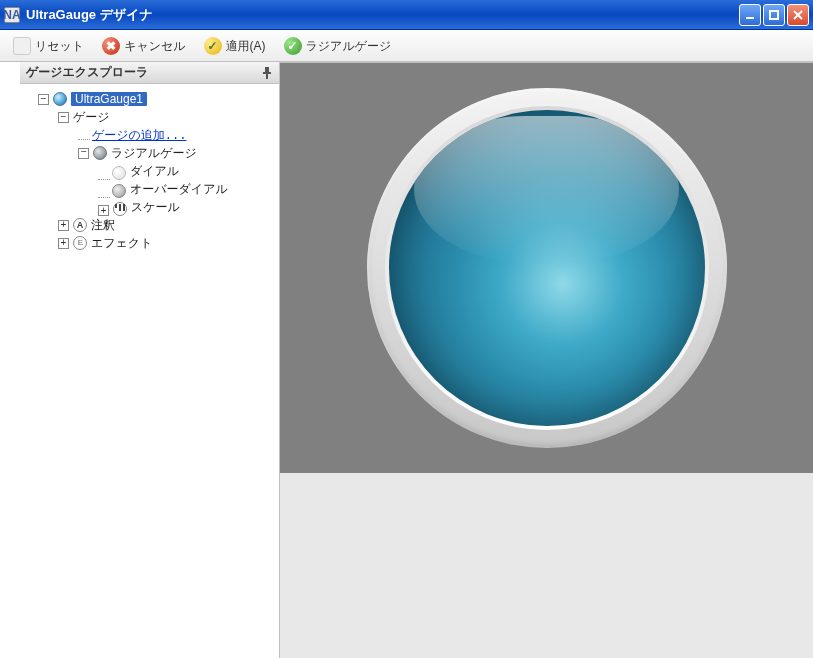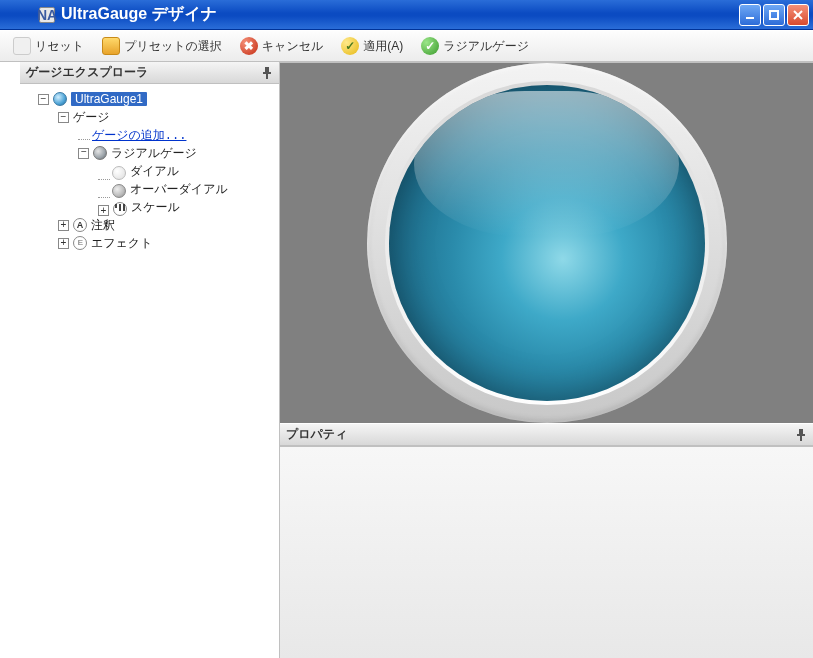"NA" .titlebar .app-icon { font-size: 14px -> 12px; margin-left: 35px -> none }
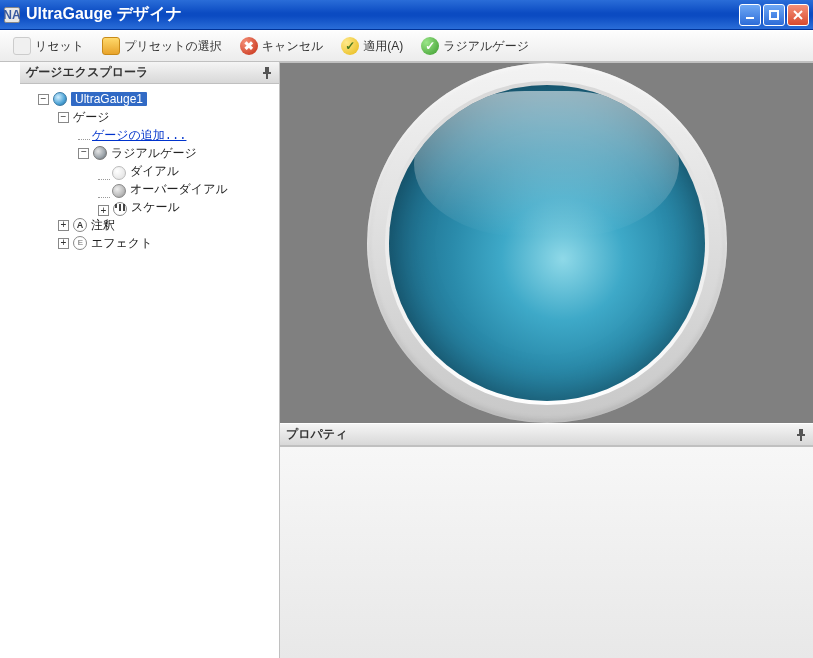"UltraGauge デザイナ" .titlebar .title-text { font-size: 16px -> 13px }
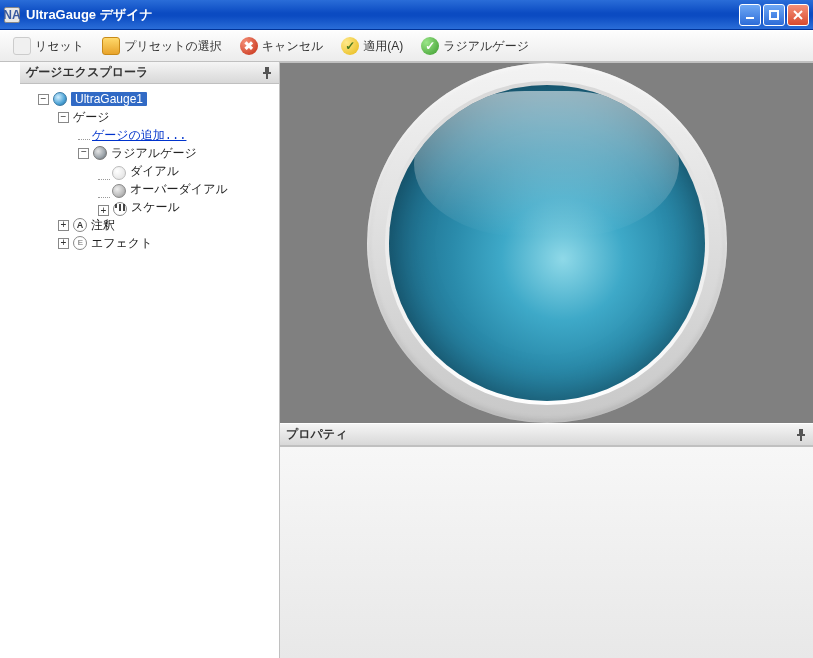"プリセットの選択" div.tool-btn { html: <div> <span></span> <span>プリセットの選択</span> </div> -> none }
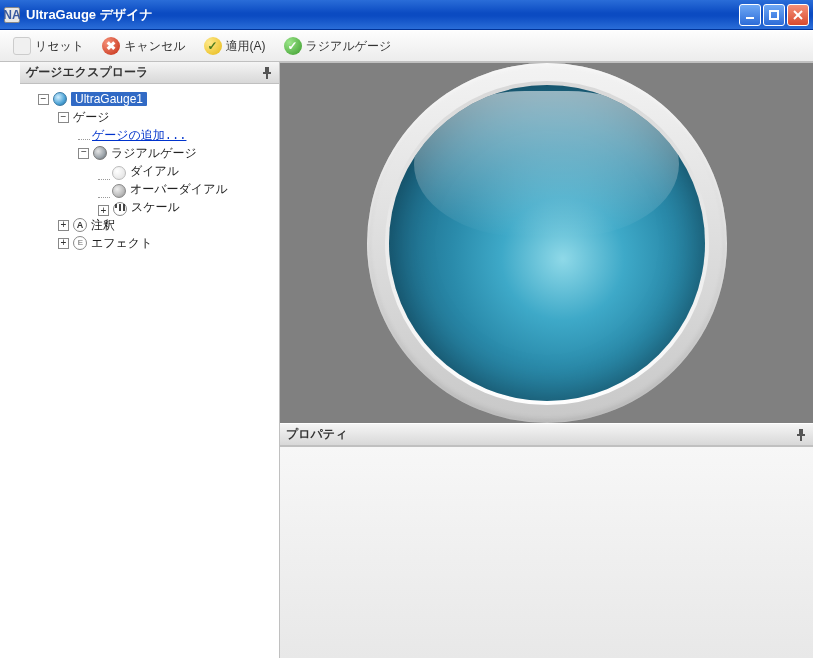"プロパティ" div.properties { html: <div> <div> <span>プロパティ</span> <span> <svg> <rect></rect> <rect></rect> <rect></rect> </svg> </span> </div> <div></div> </div> -> none }
